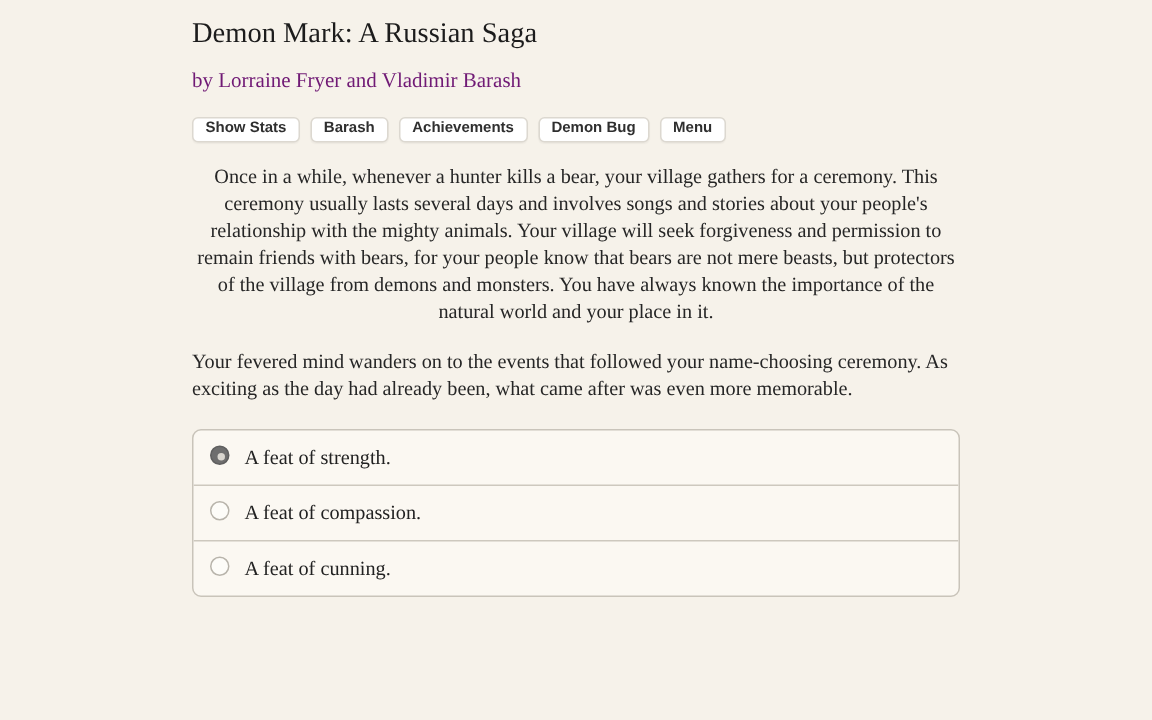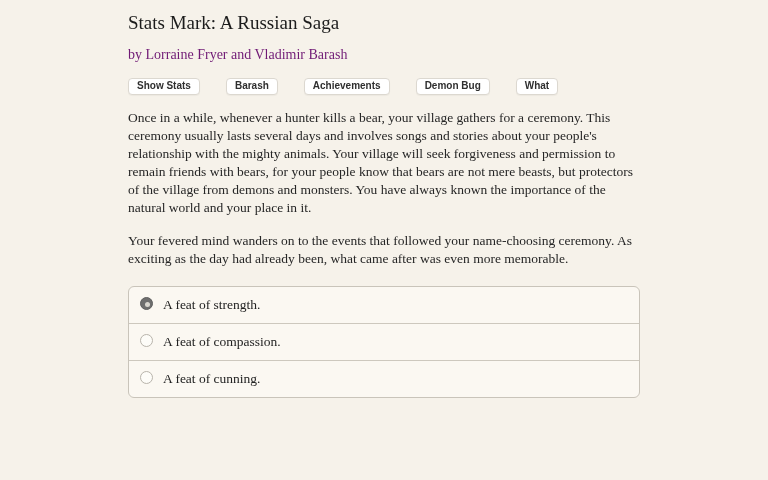"Stats Mark: A Russian Saga" h1.game-title { text: Stats -> Demon }
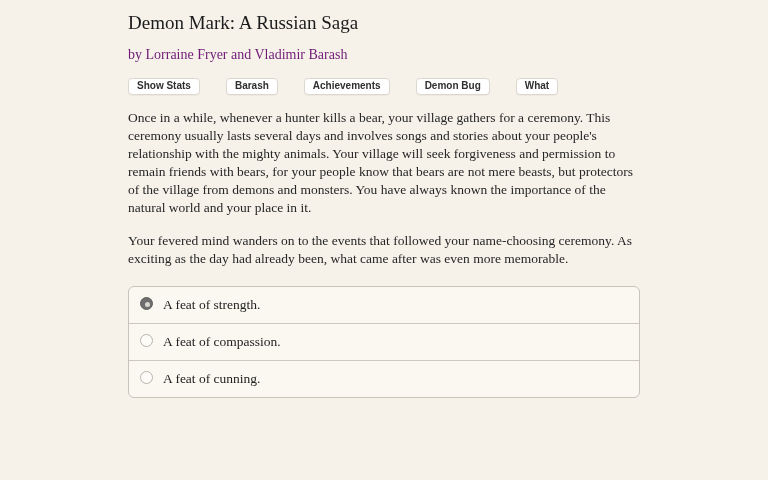"Show Stats" .toolbar { gap: 26px -> 7px }
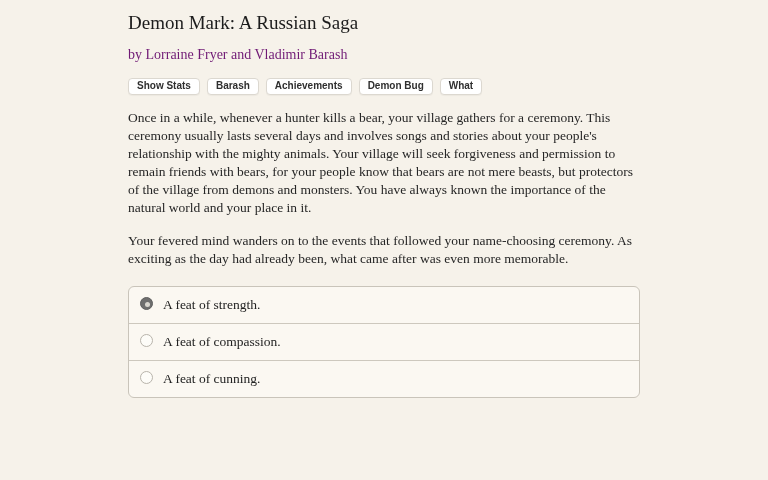"What" button { text: What -> Menu }
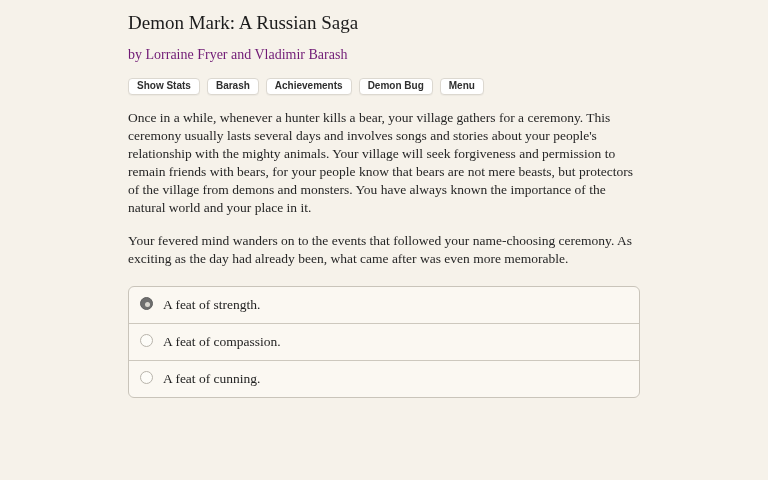"Once in a while, whenever" .story p.first { text-align: none -> center }
